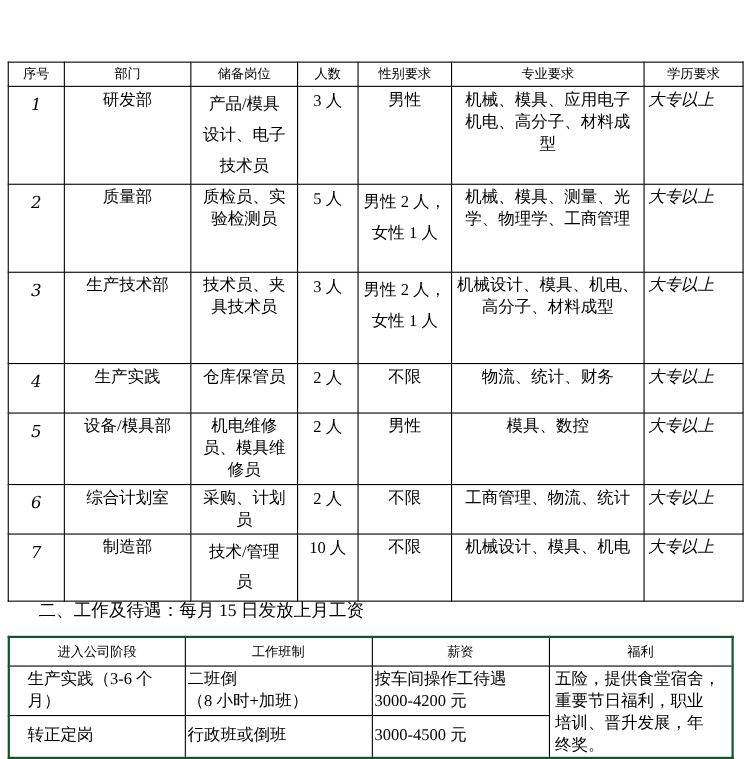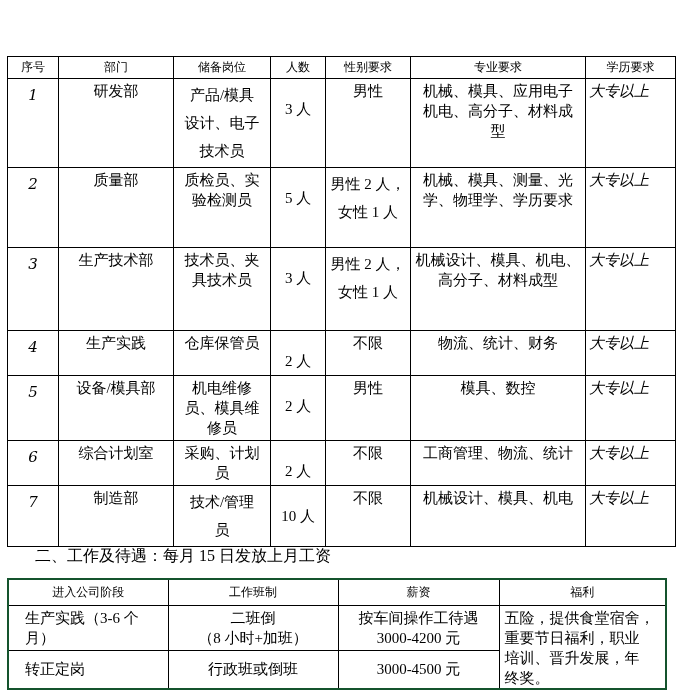"3 人" .t-recruit td.count { padding-top: 20px -> 3px }
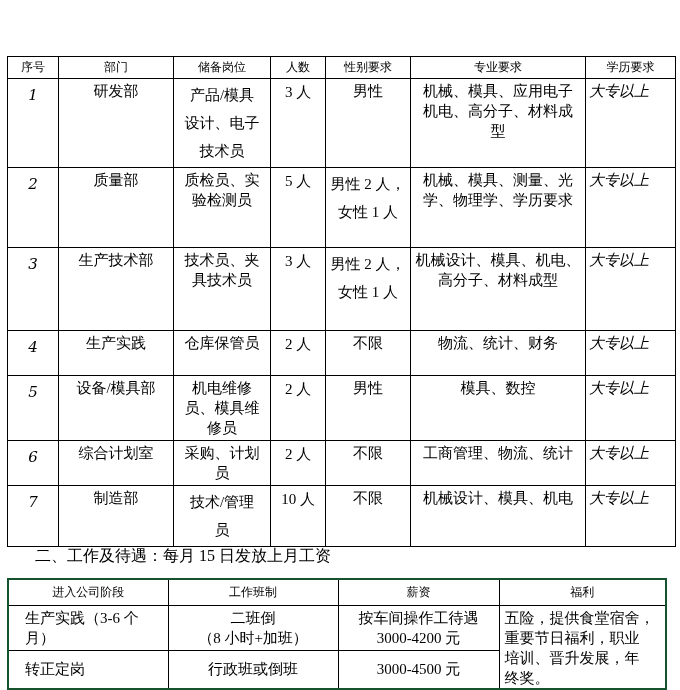"机械、模具、测量、光" td.major { text: 学历要求 -> 工商管理 }
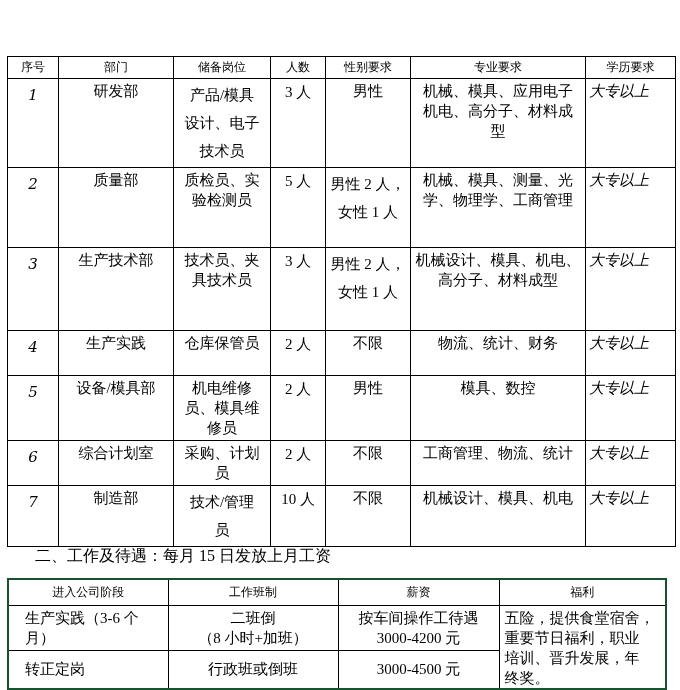"二班倒" .t-work td { text-align: center -> left }
